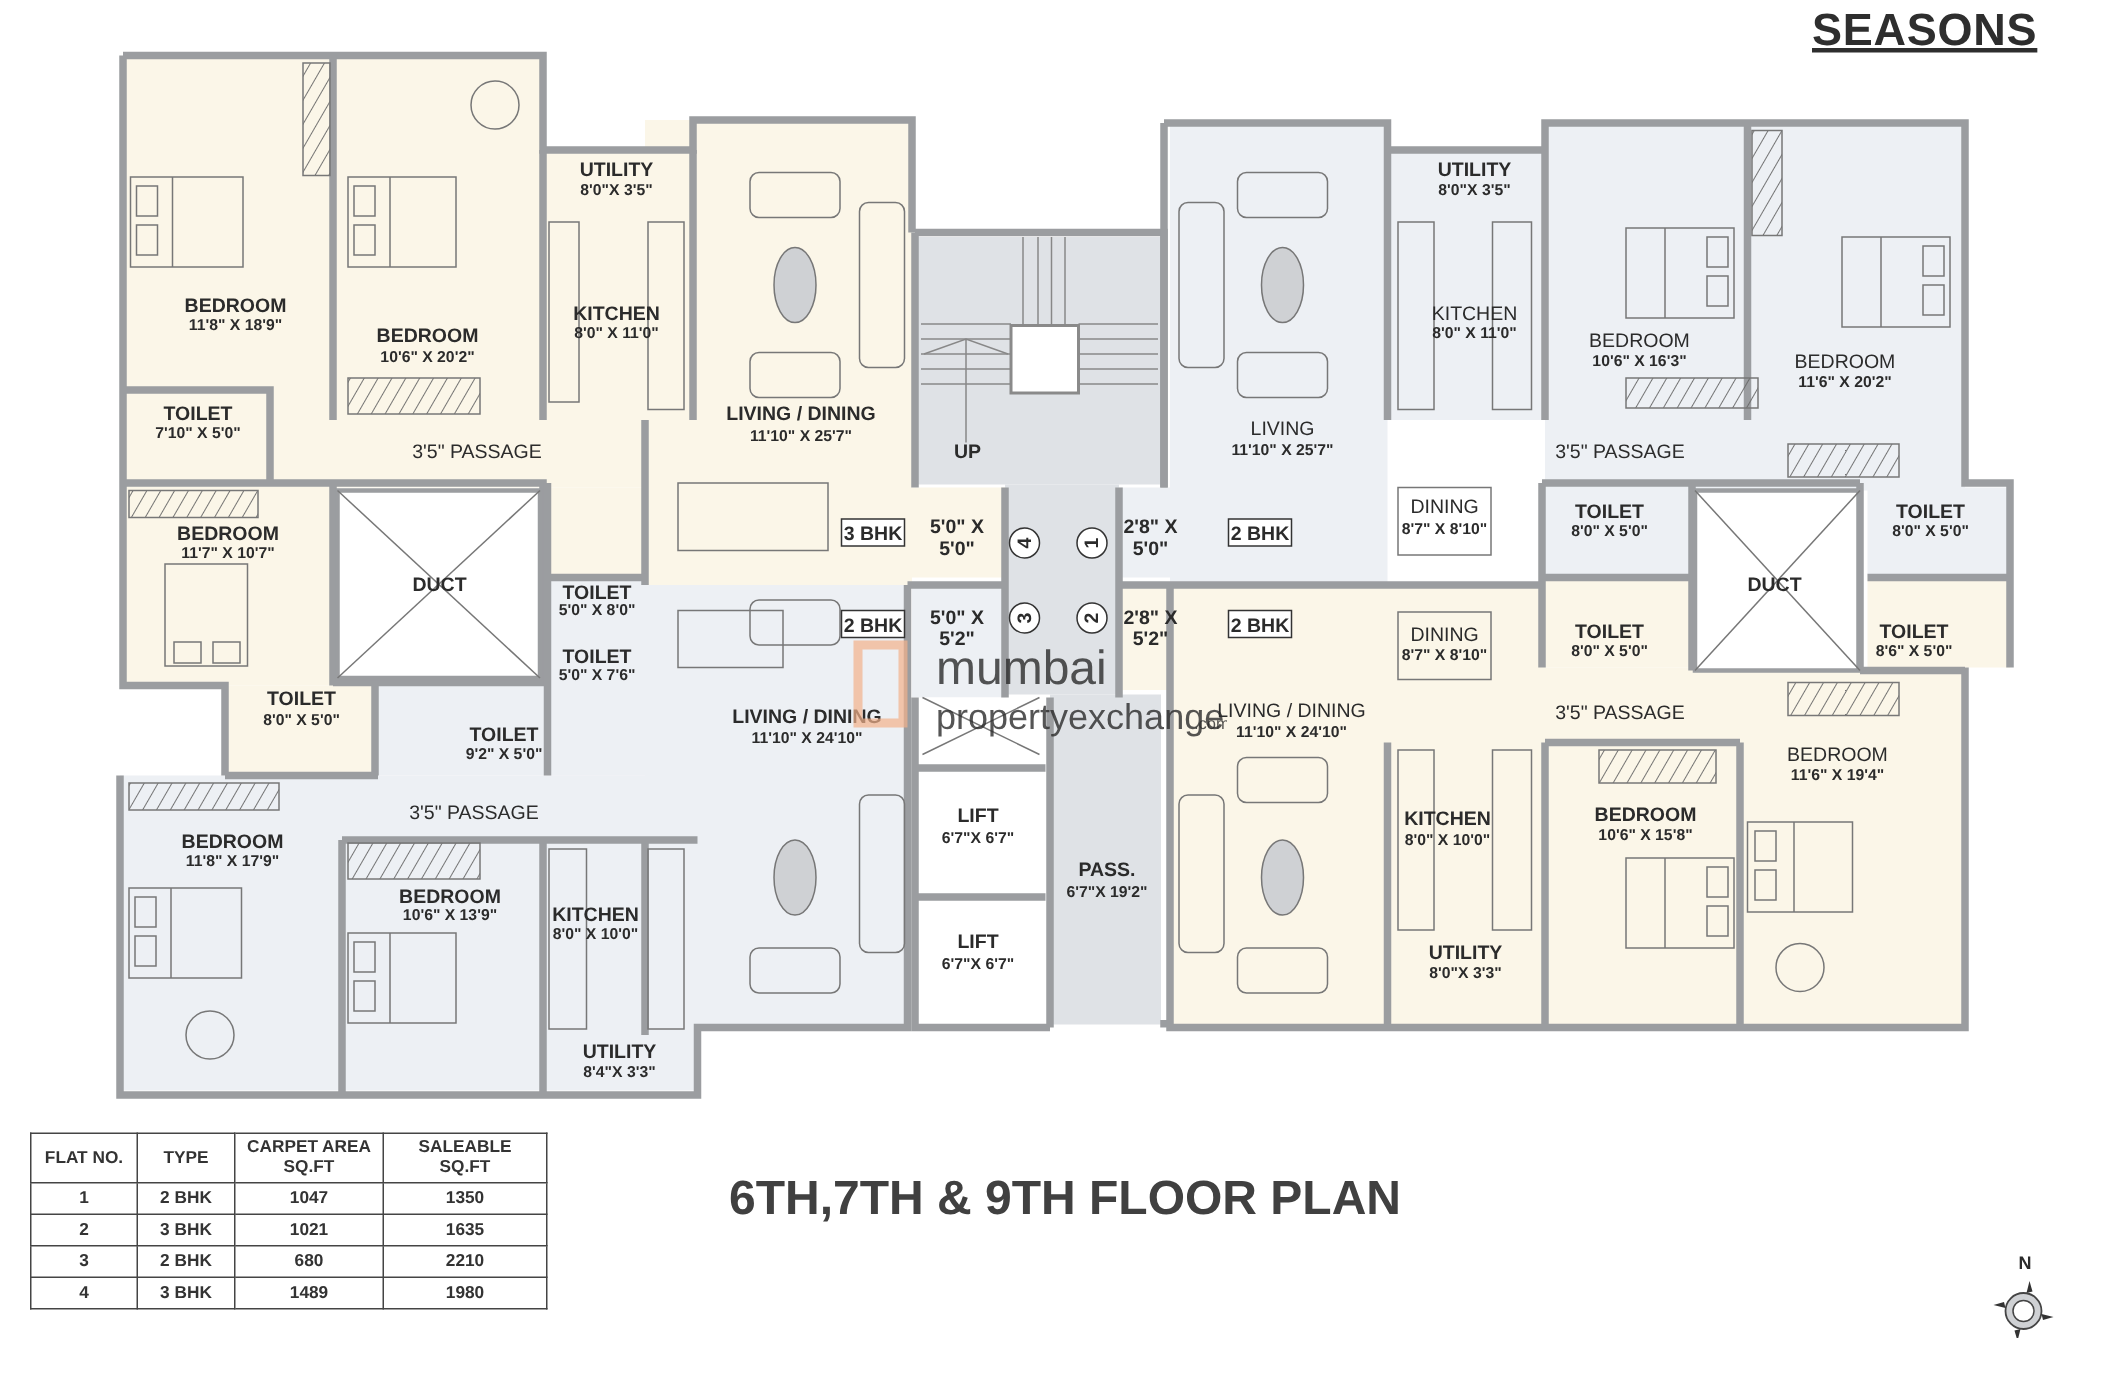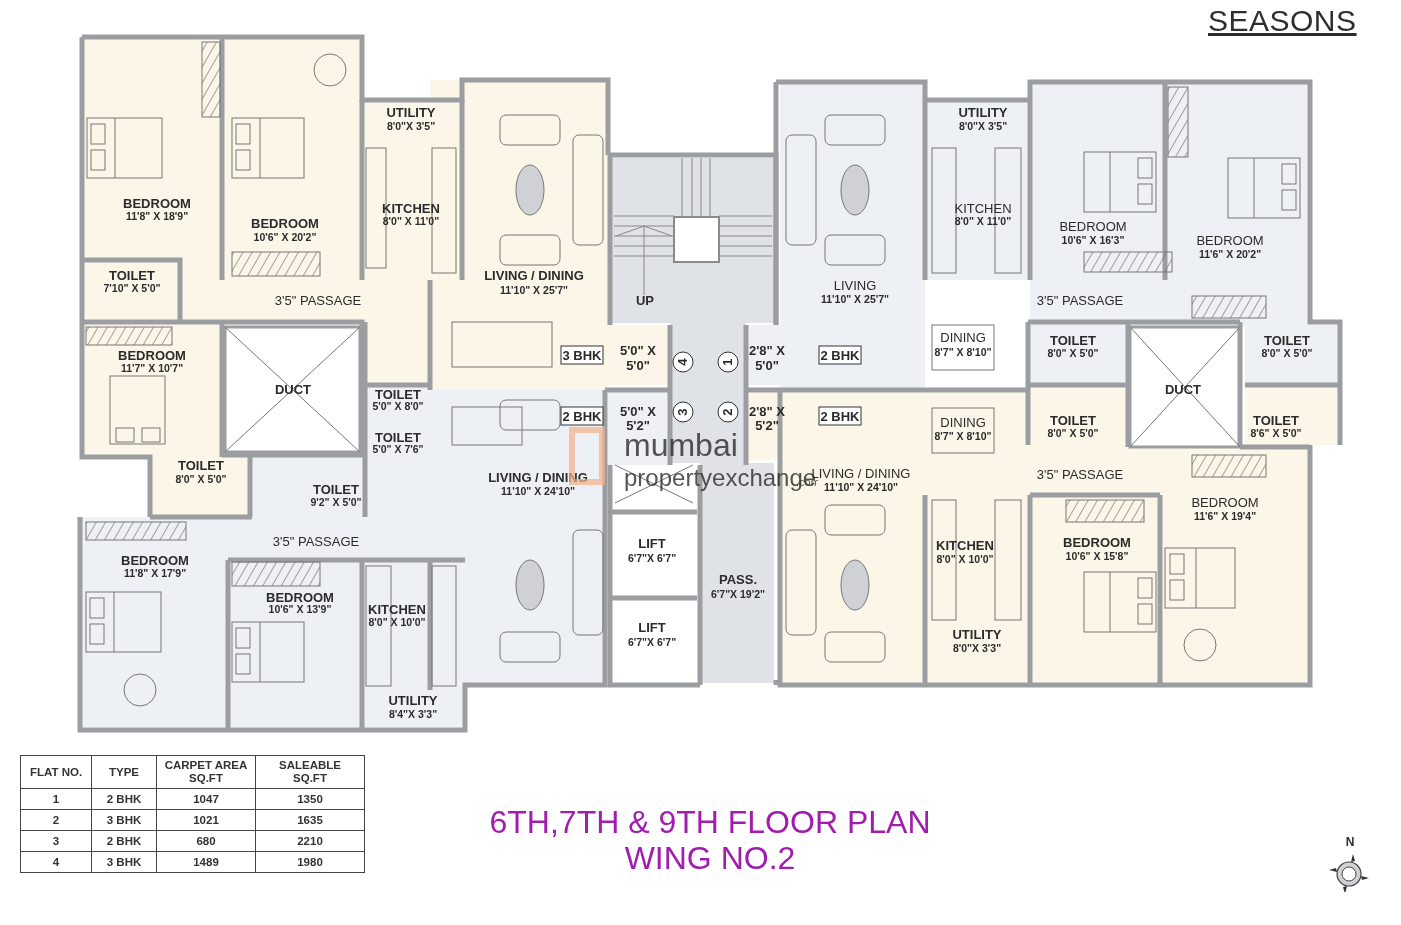"SEASONS" .title { font-weight: normal -> bold }
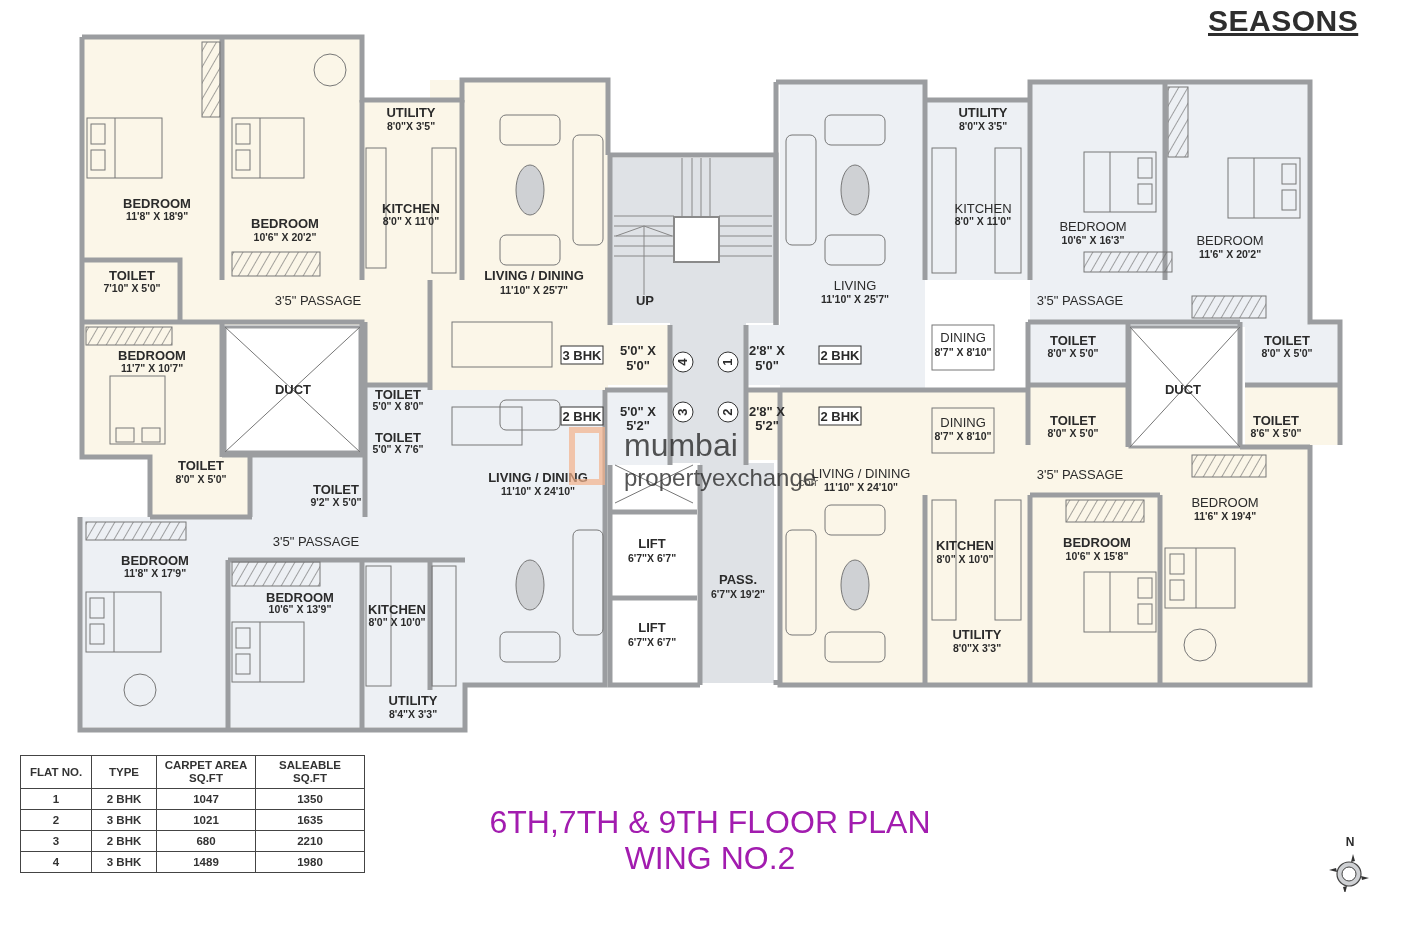"6TH,7TH & 9TH FLOOR PLAN" .plan-title { color: #a21caf -> #404040; font-weight: normal -> bold; top: 804px -> 780px }
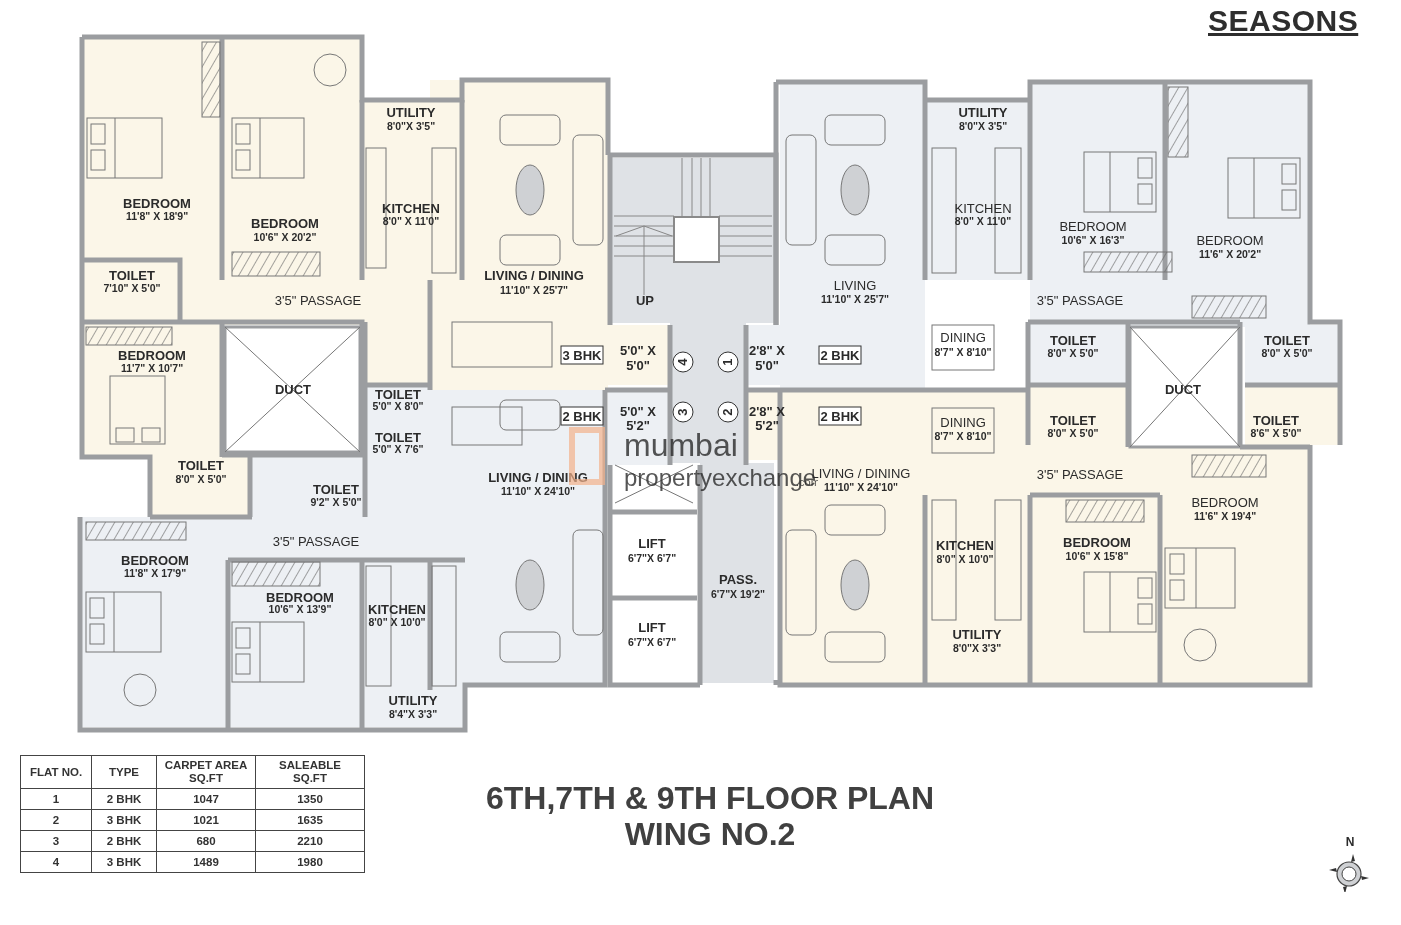"WING NO.2" div { html: <div>WING NO.2</div> -> none }
